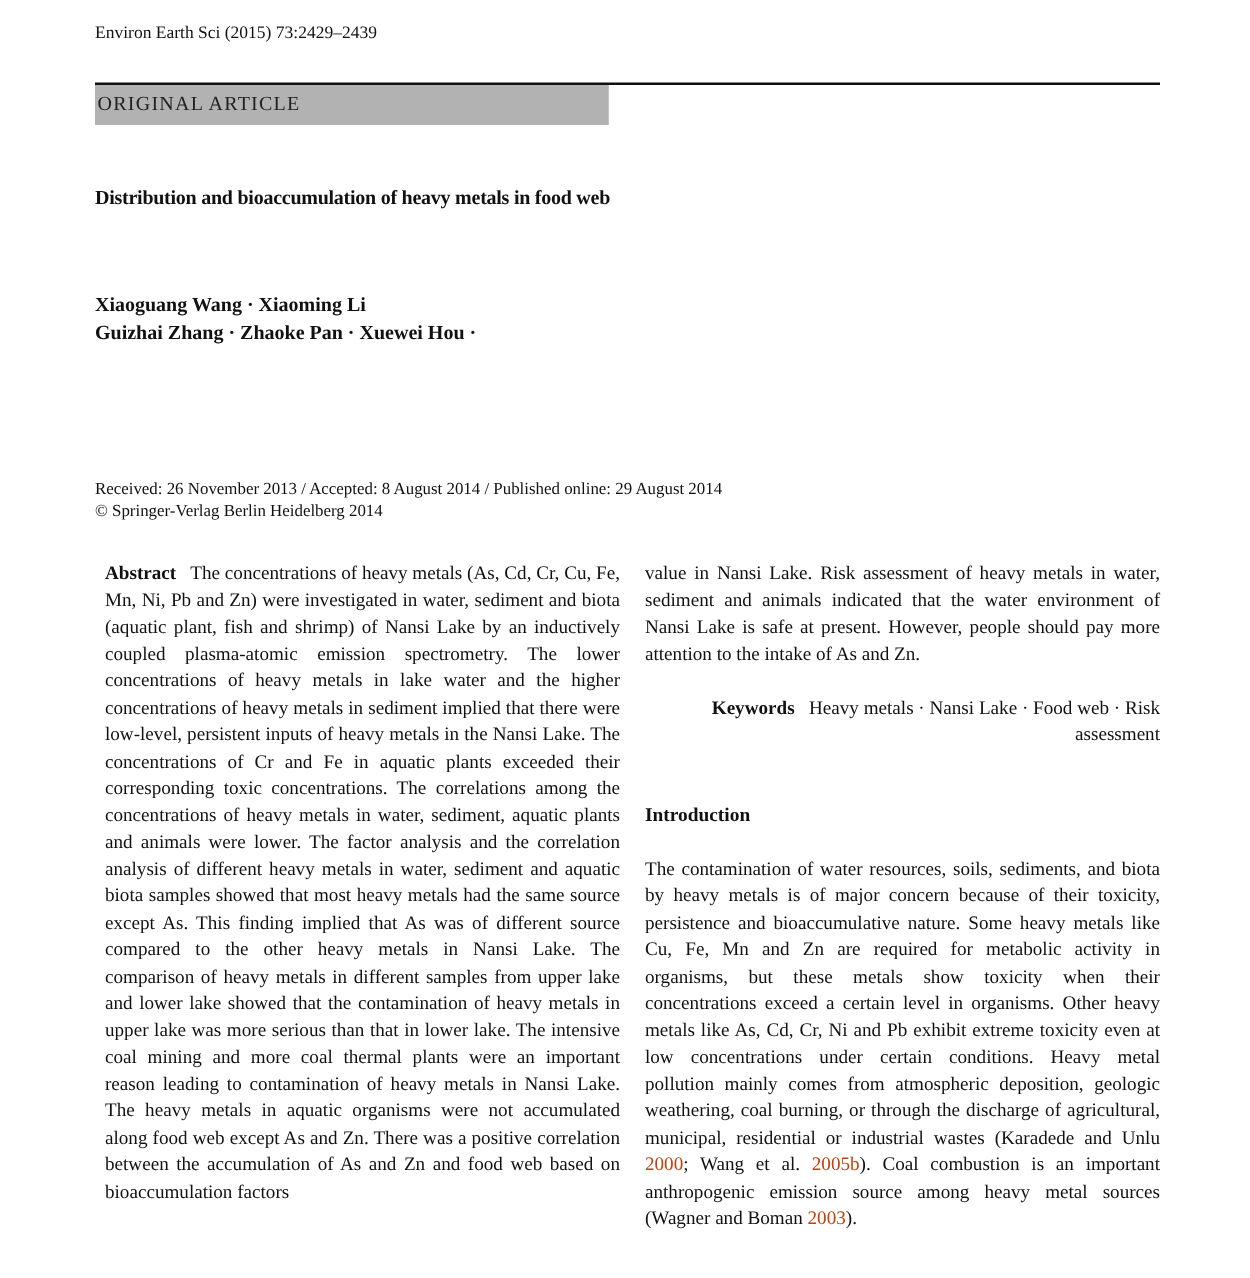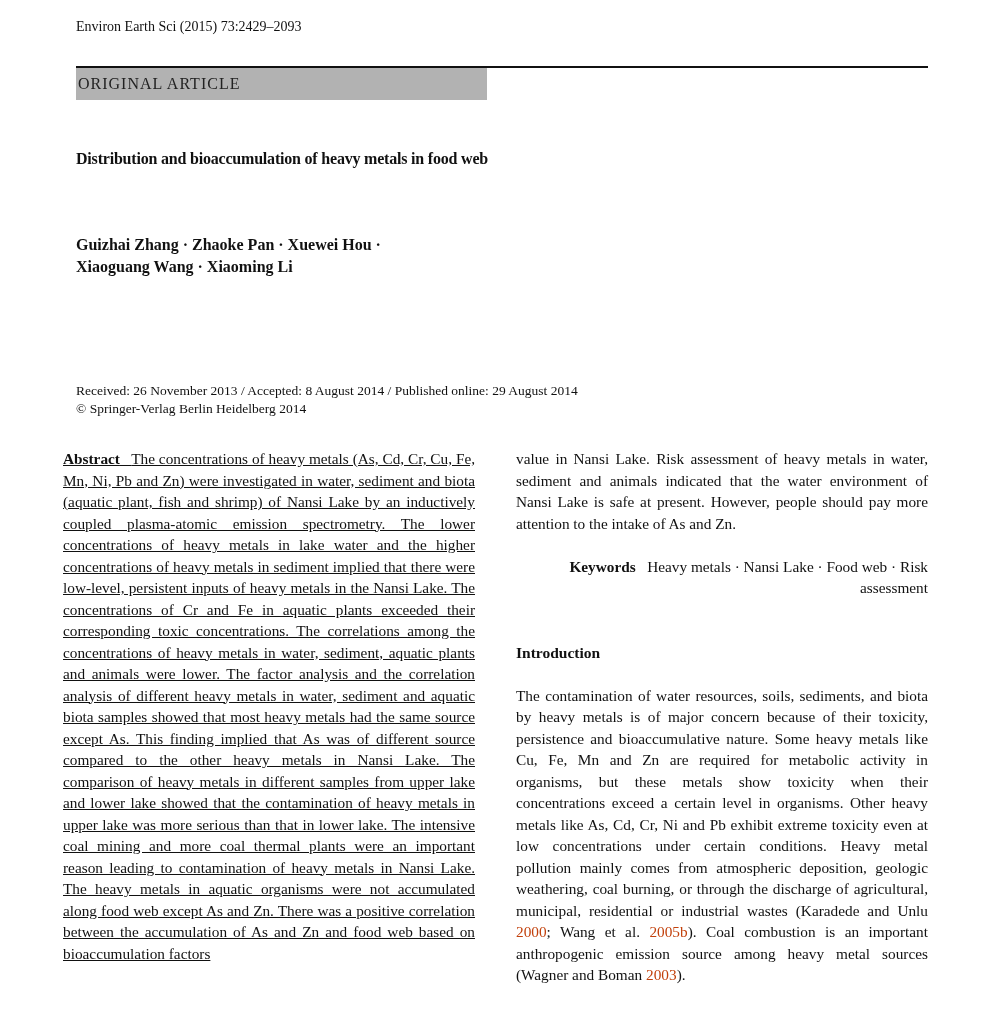"Environ Earth Sci (2015) 73:2429–2093" div { text: 2093 -> 2439 }
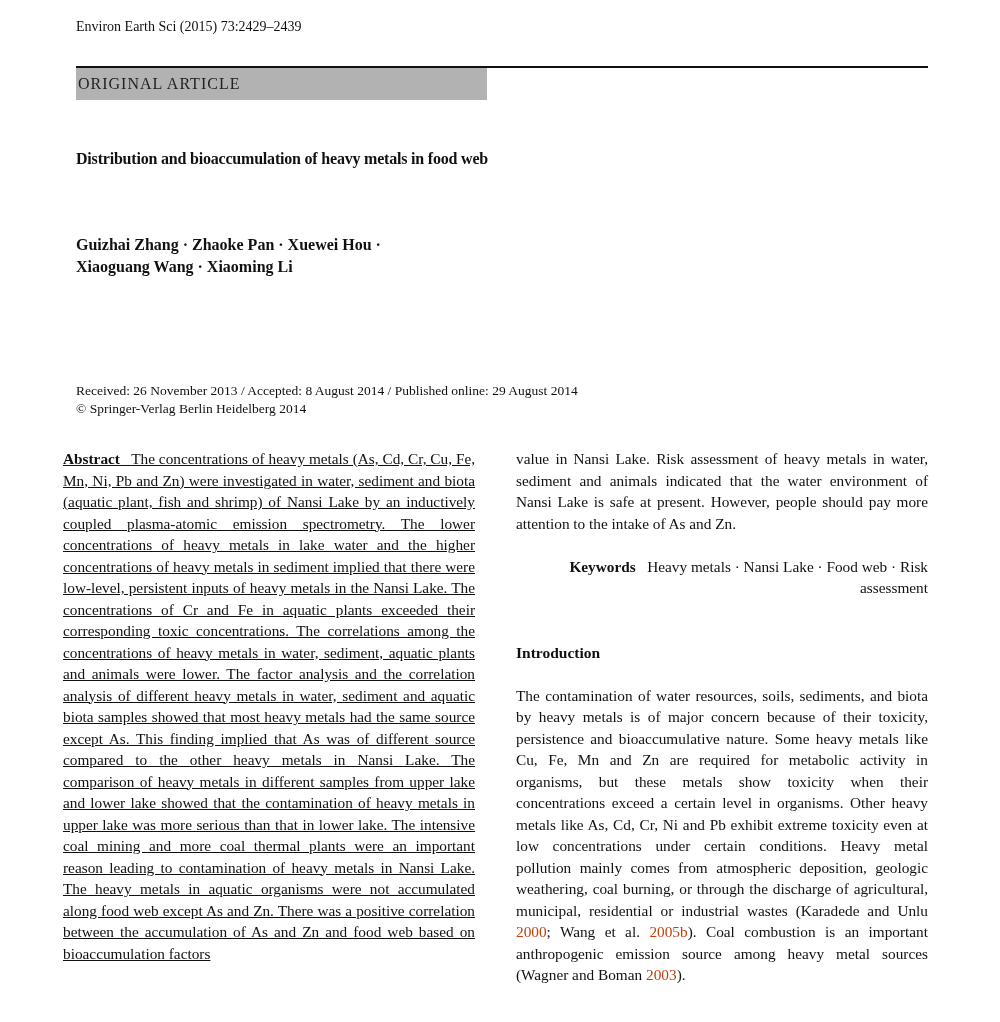"Guizhai Zhang · Zhaoke Pan" div { order: before "Xiaoguang Wang · Xiaoming Li" -> after "Xiaoguang Wang · Xiaoming Li" }
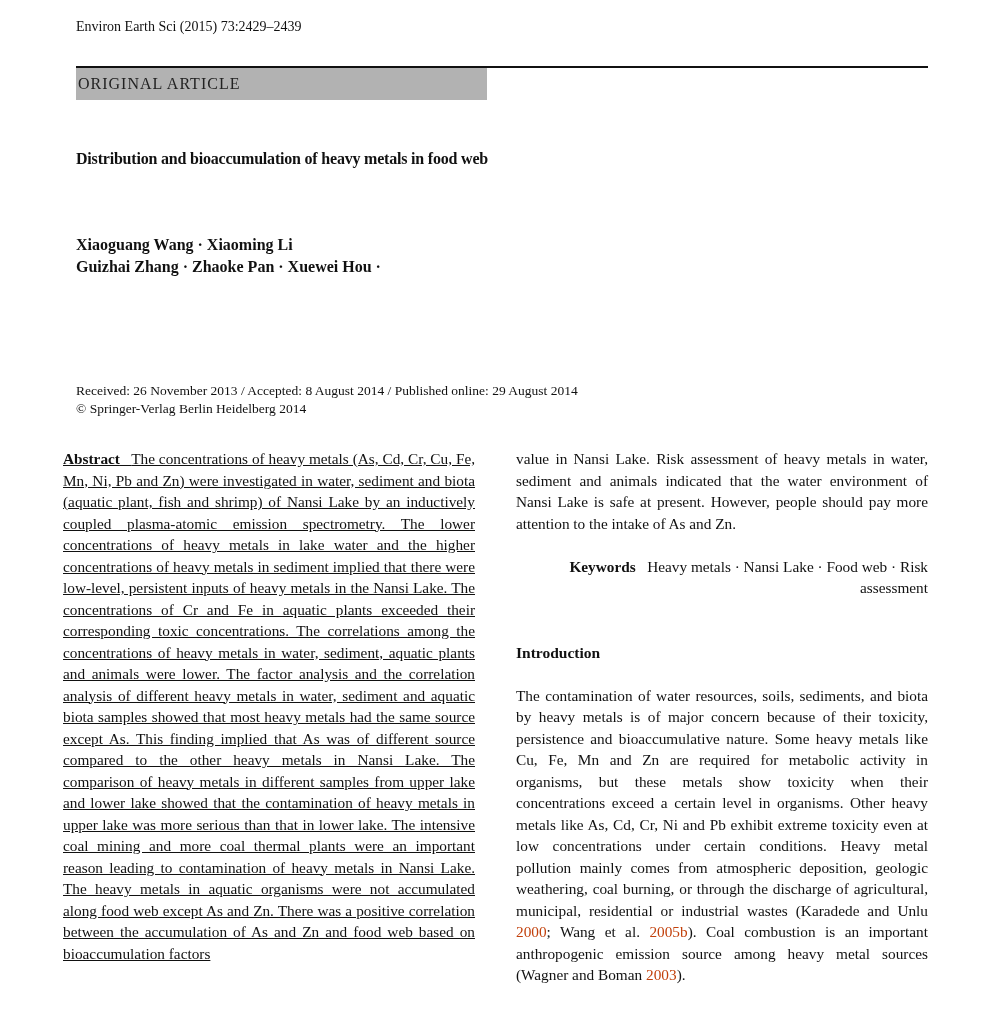"Abstract The concentrations of heavy" .col-left { left: 63px -> 84px; text-decoration: underline -> none }
